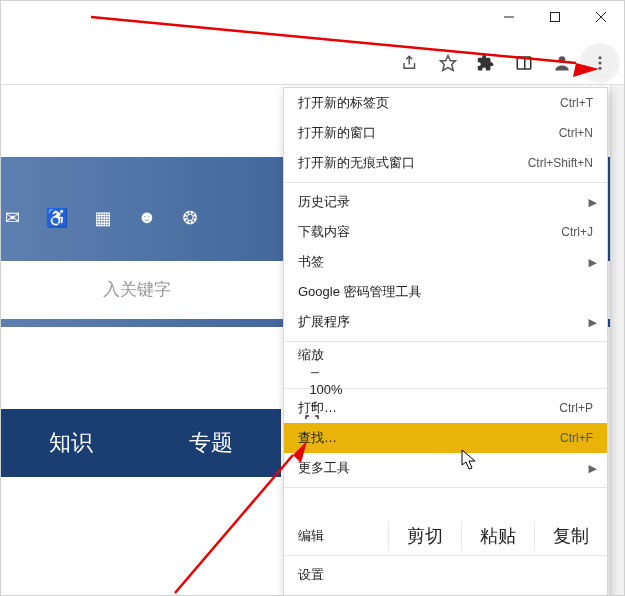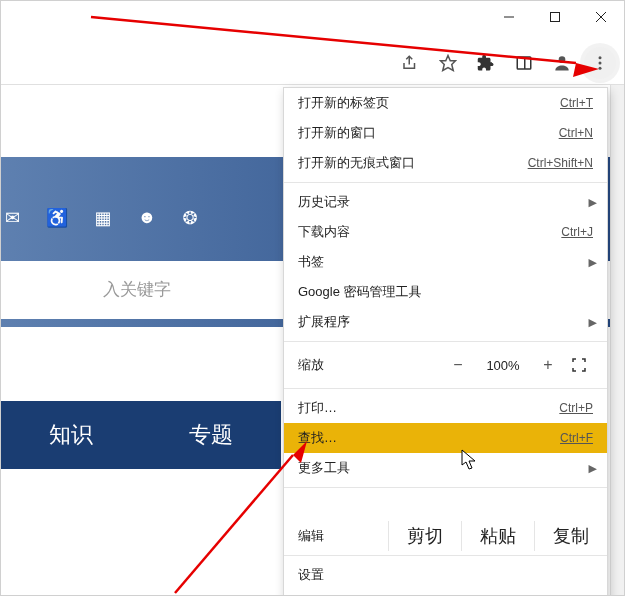"Ctrl+T" .mshort { text-decoration: underline -> none }
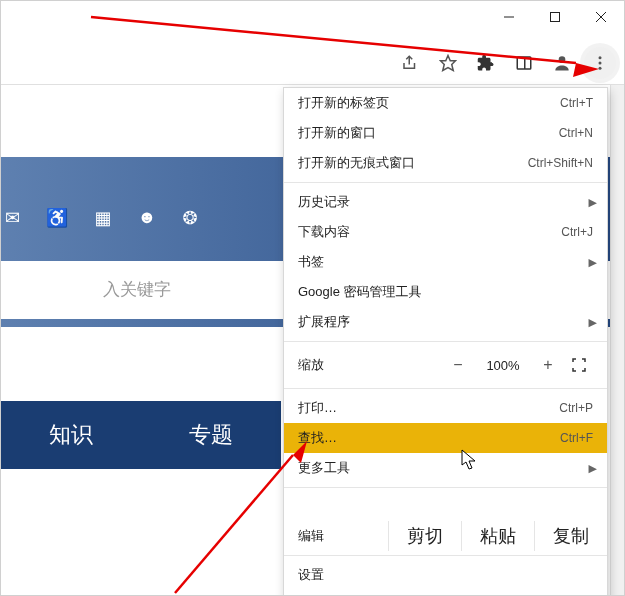"缩放" .zoomrow { align-items: center -> flex-start; flex-direction: none -> column }
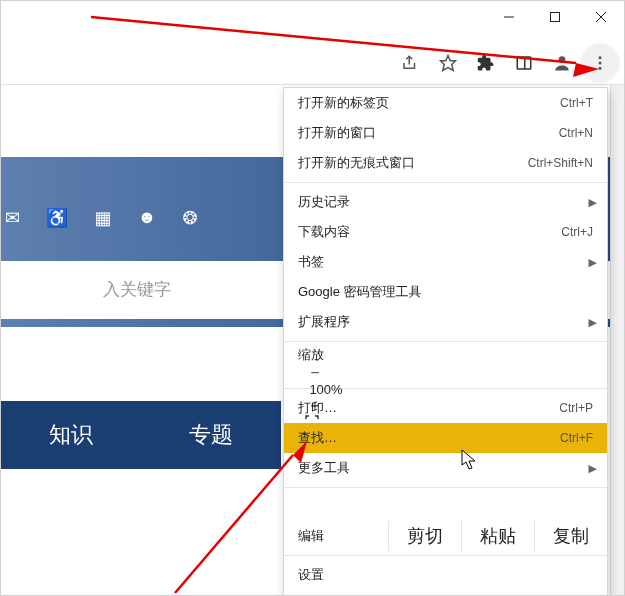"知识" .navstrip { top: 316px -> 324px }
